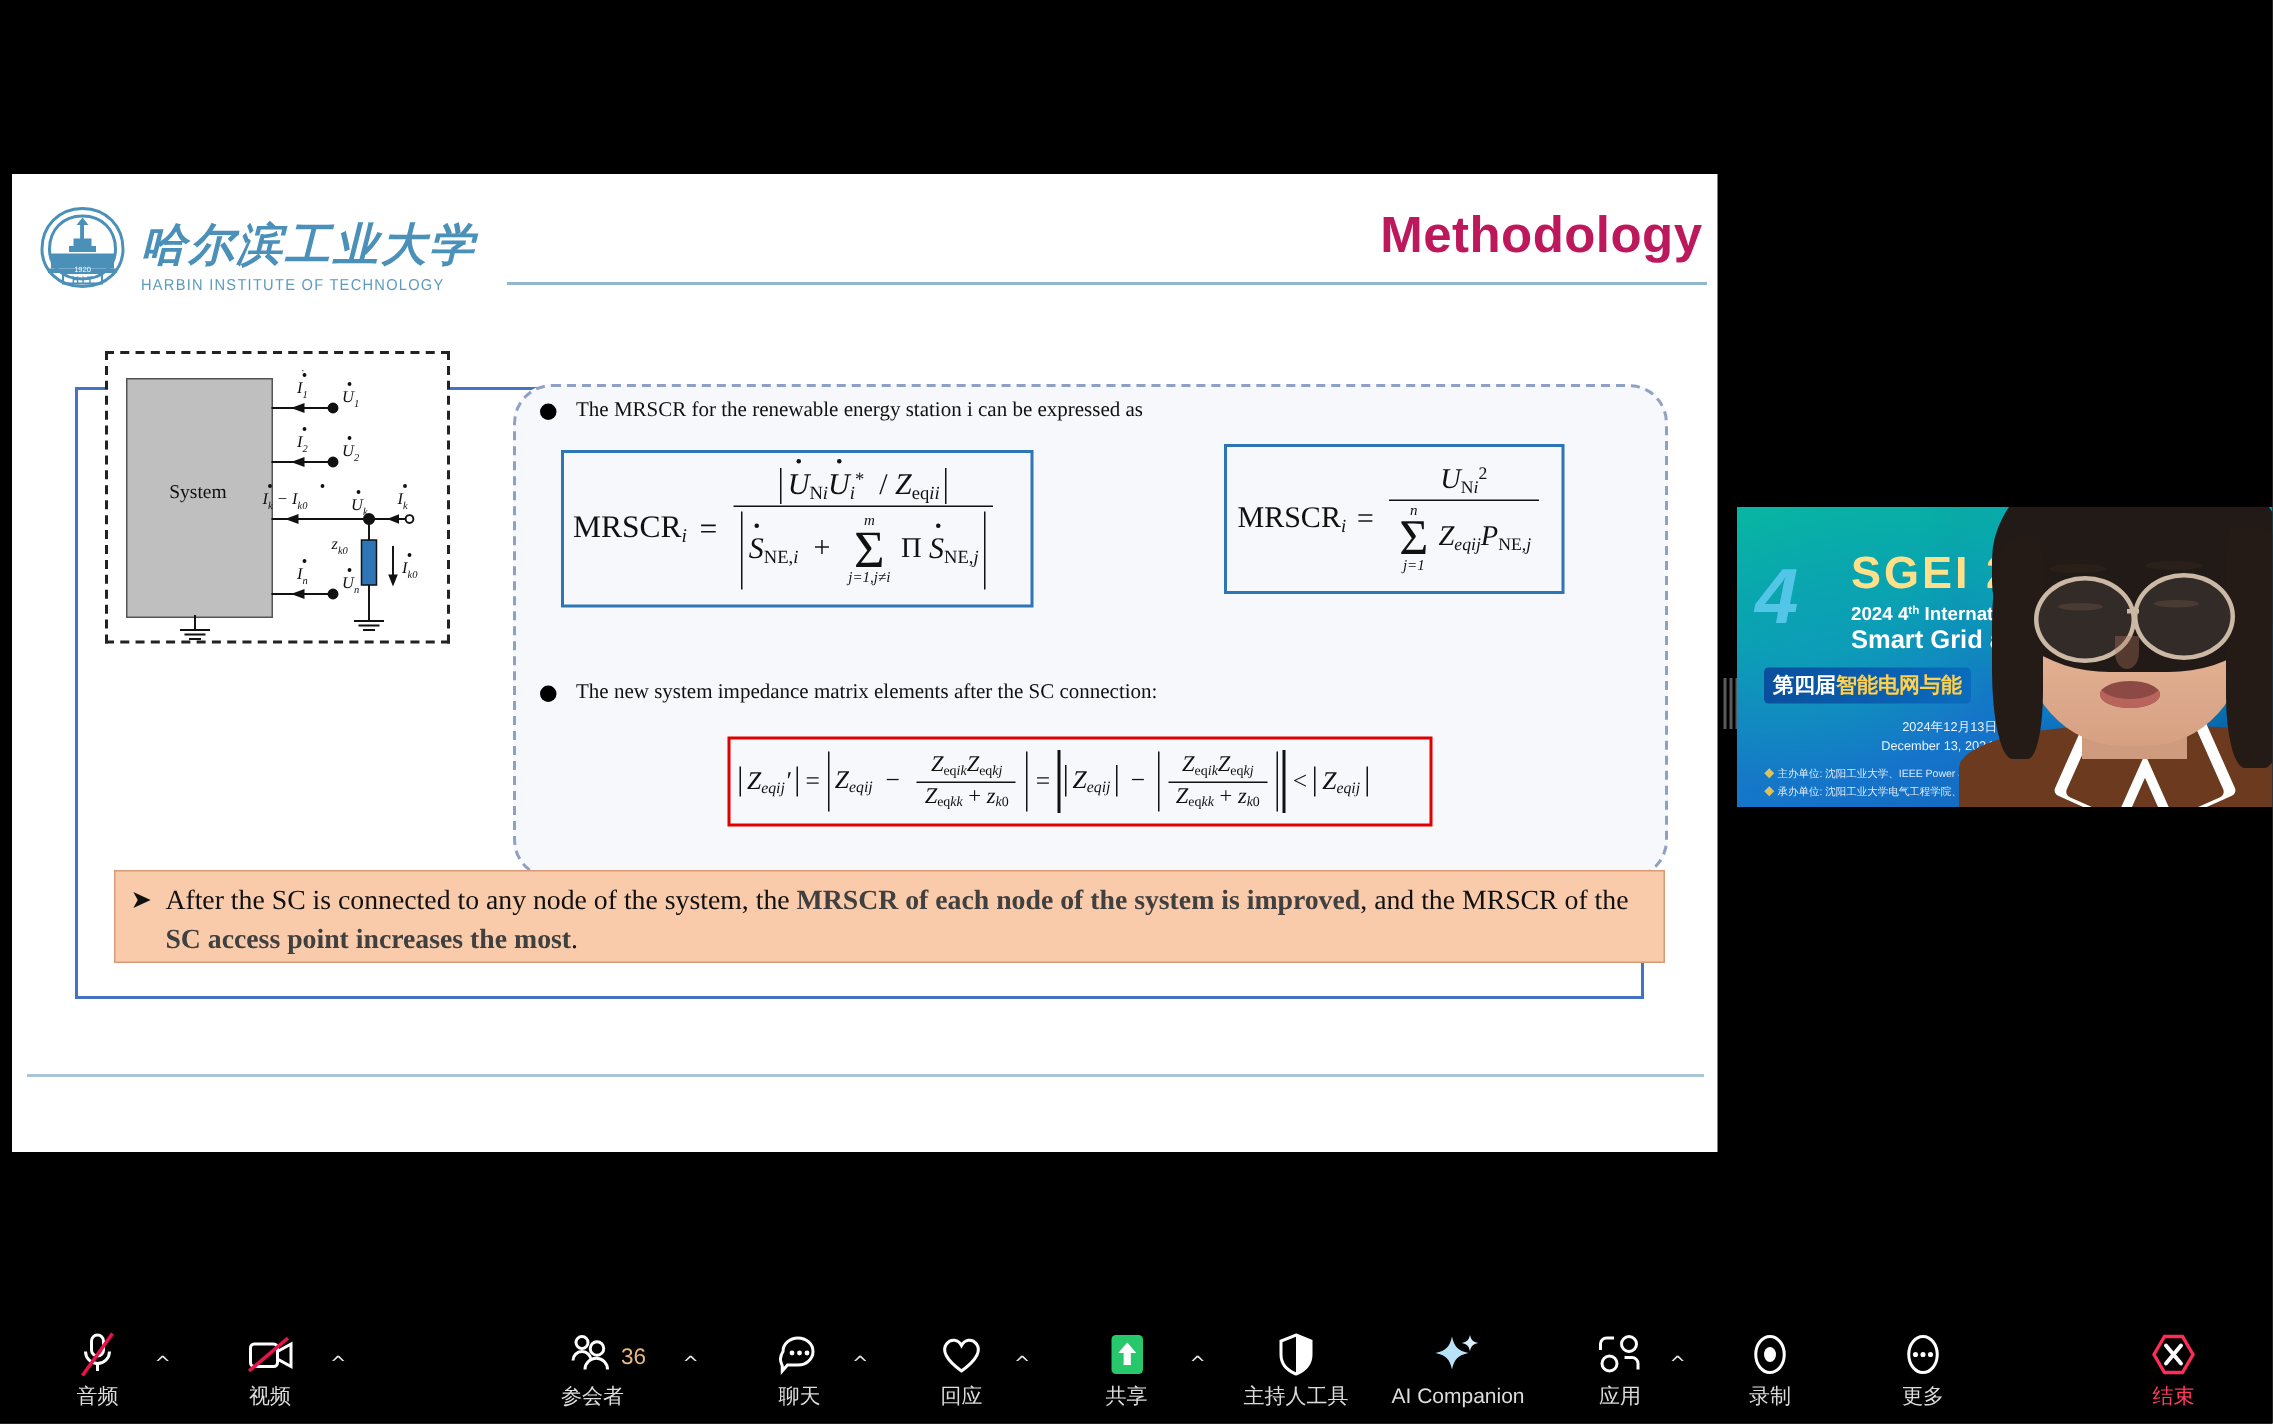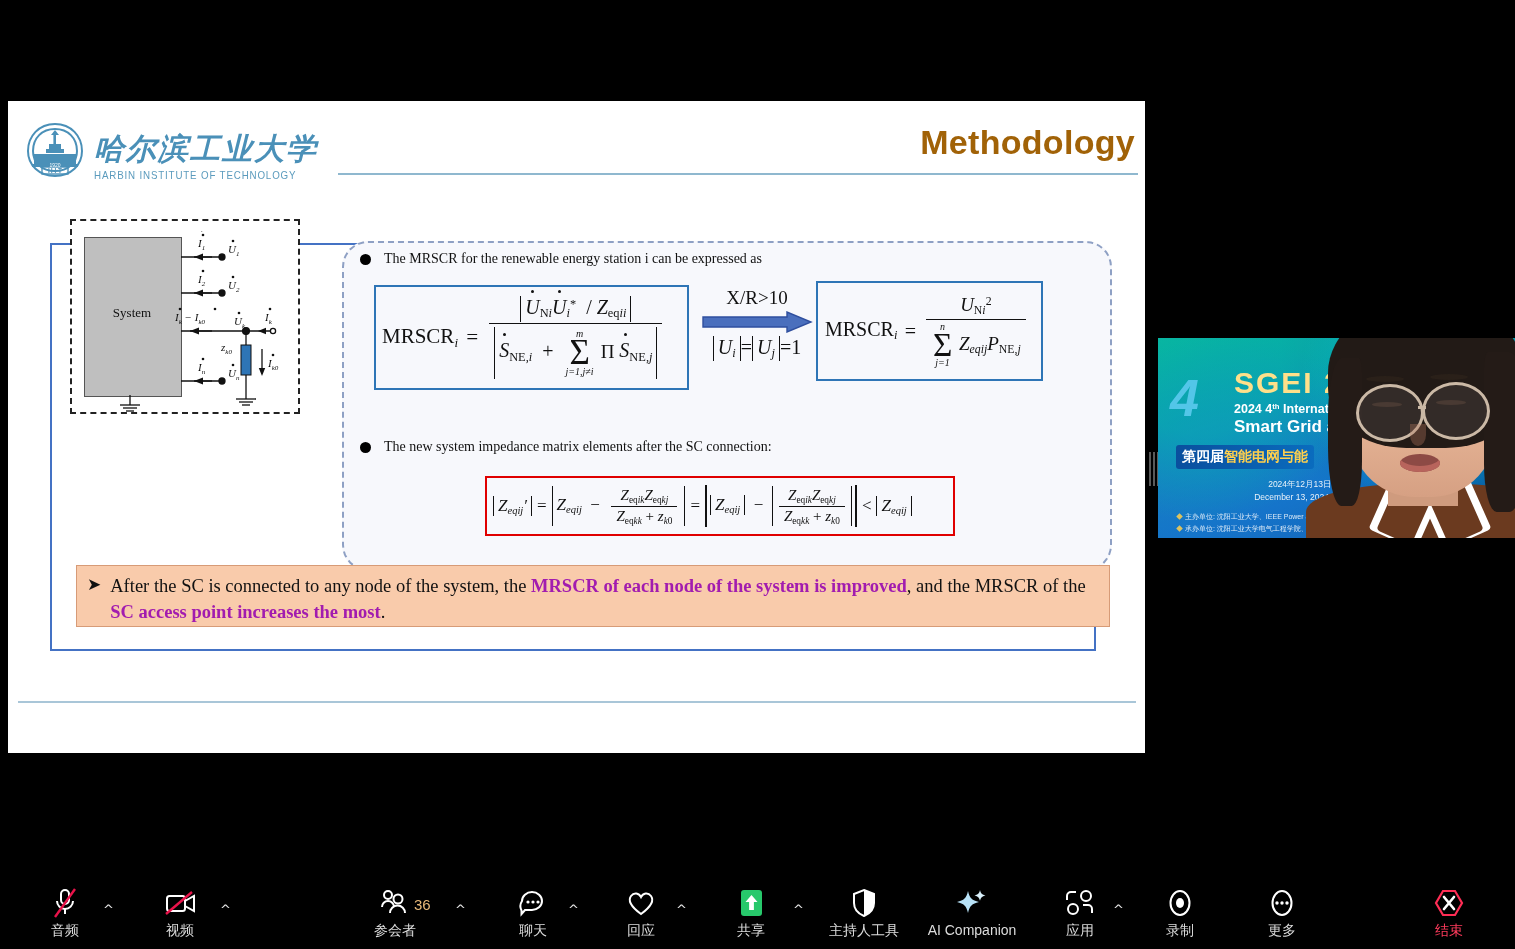"哈尔滨工业大学" .share-area { top: 39px -> 54px }
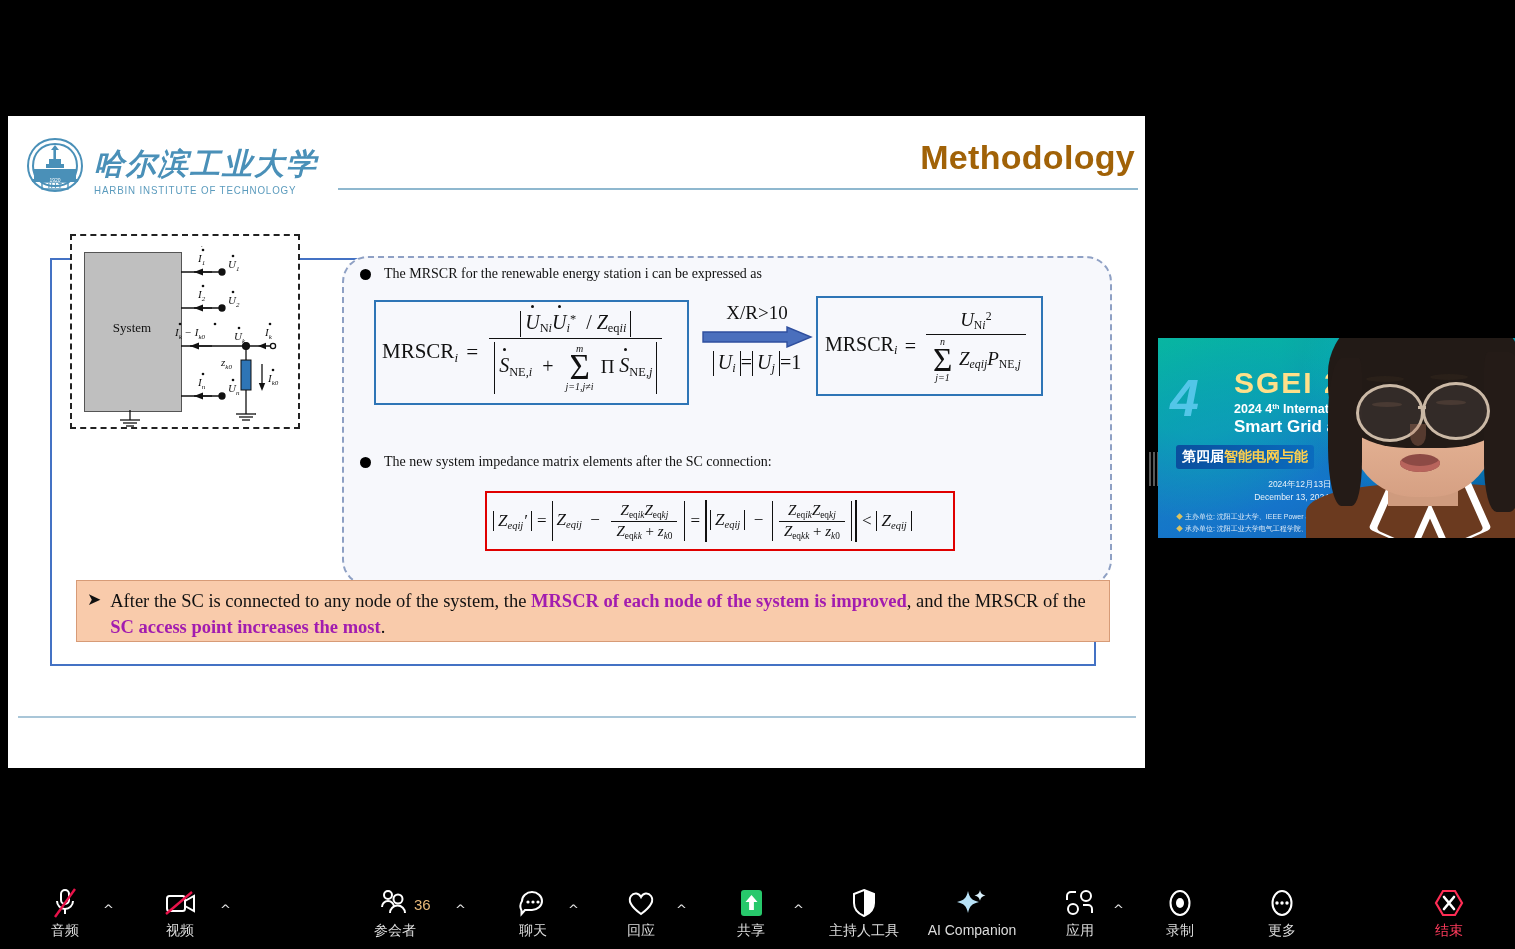"Methodology" .page-title { color: #a16207 -> #be185d }
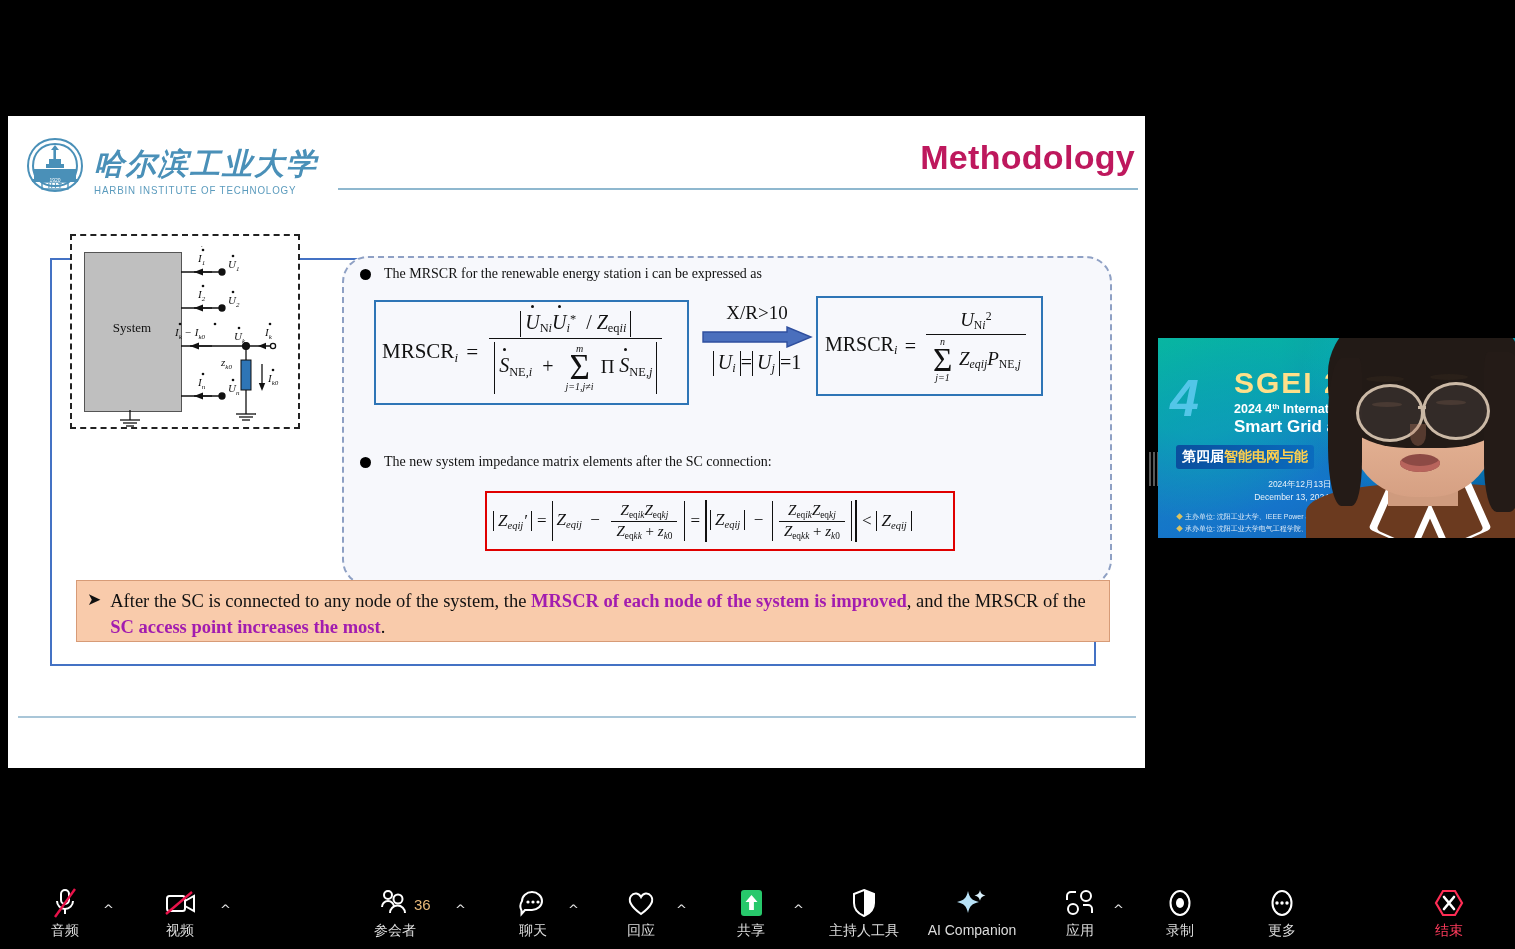"X/R>10" div.arrow-group { html: <div> <div>X/R&gt;10</div> <svg> <path></path> </svg> <div> <span>U<sub>i</sub></span><span>=</span><span>U<sub>j</sub></span><span>=1</span> </div> </div> -> none }
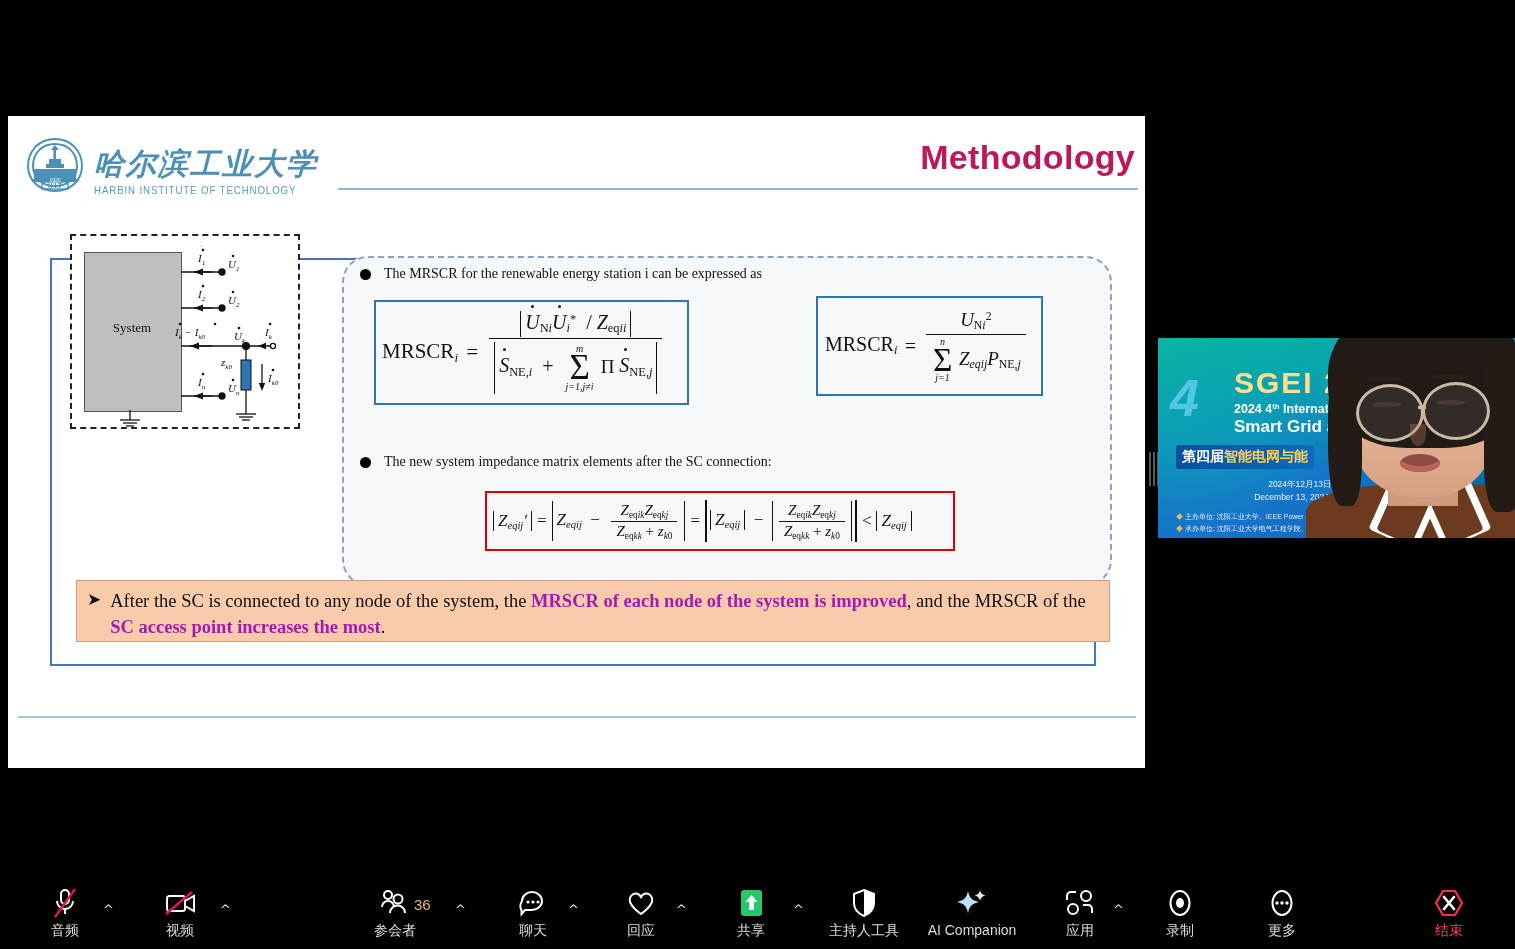"MRSCR of each node of" .red-b { color: #a21caf -> #404040 }
